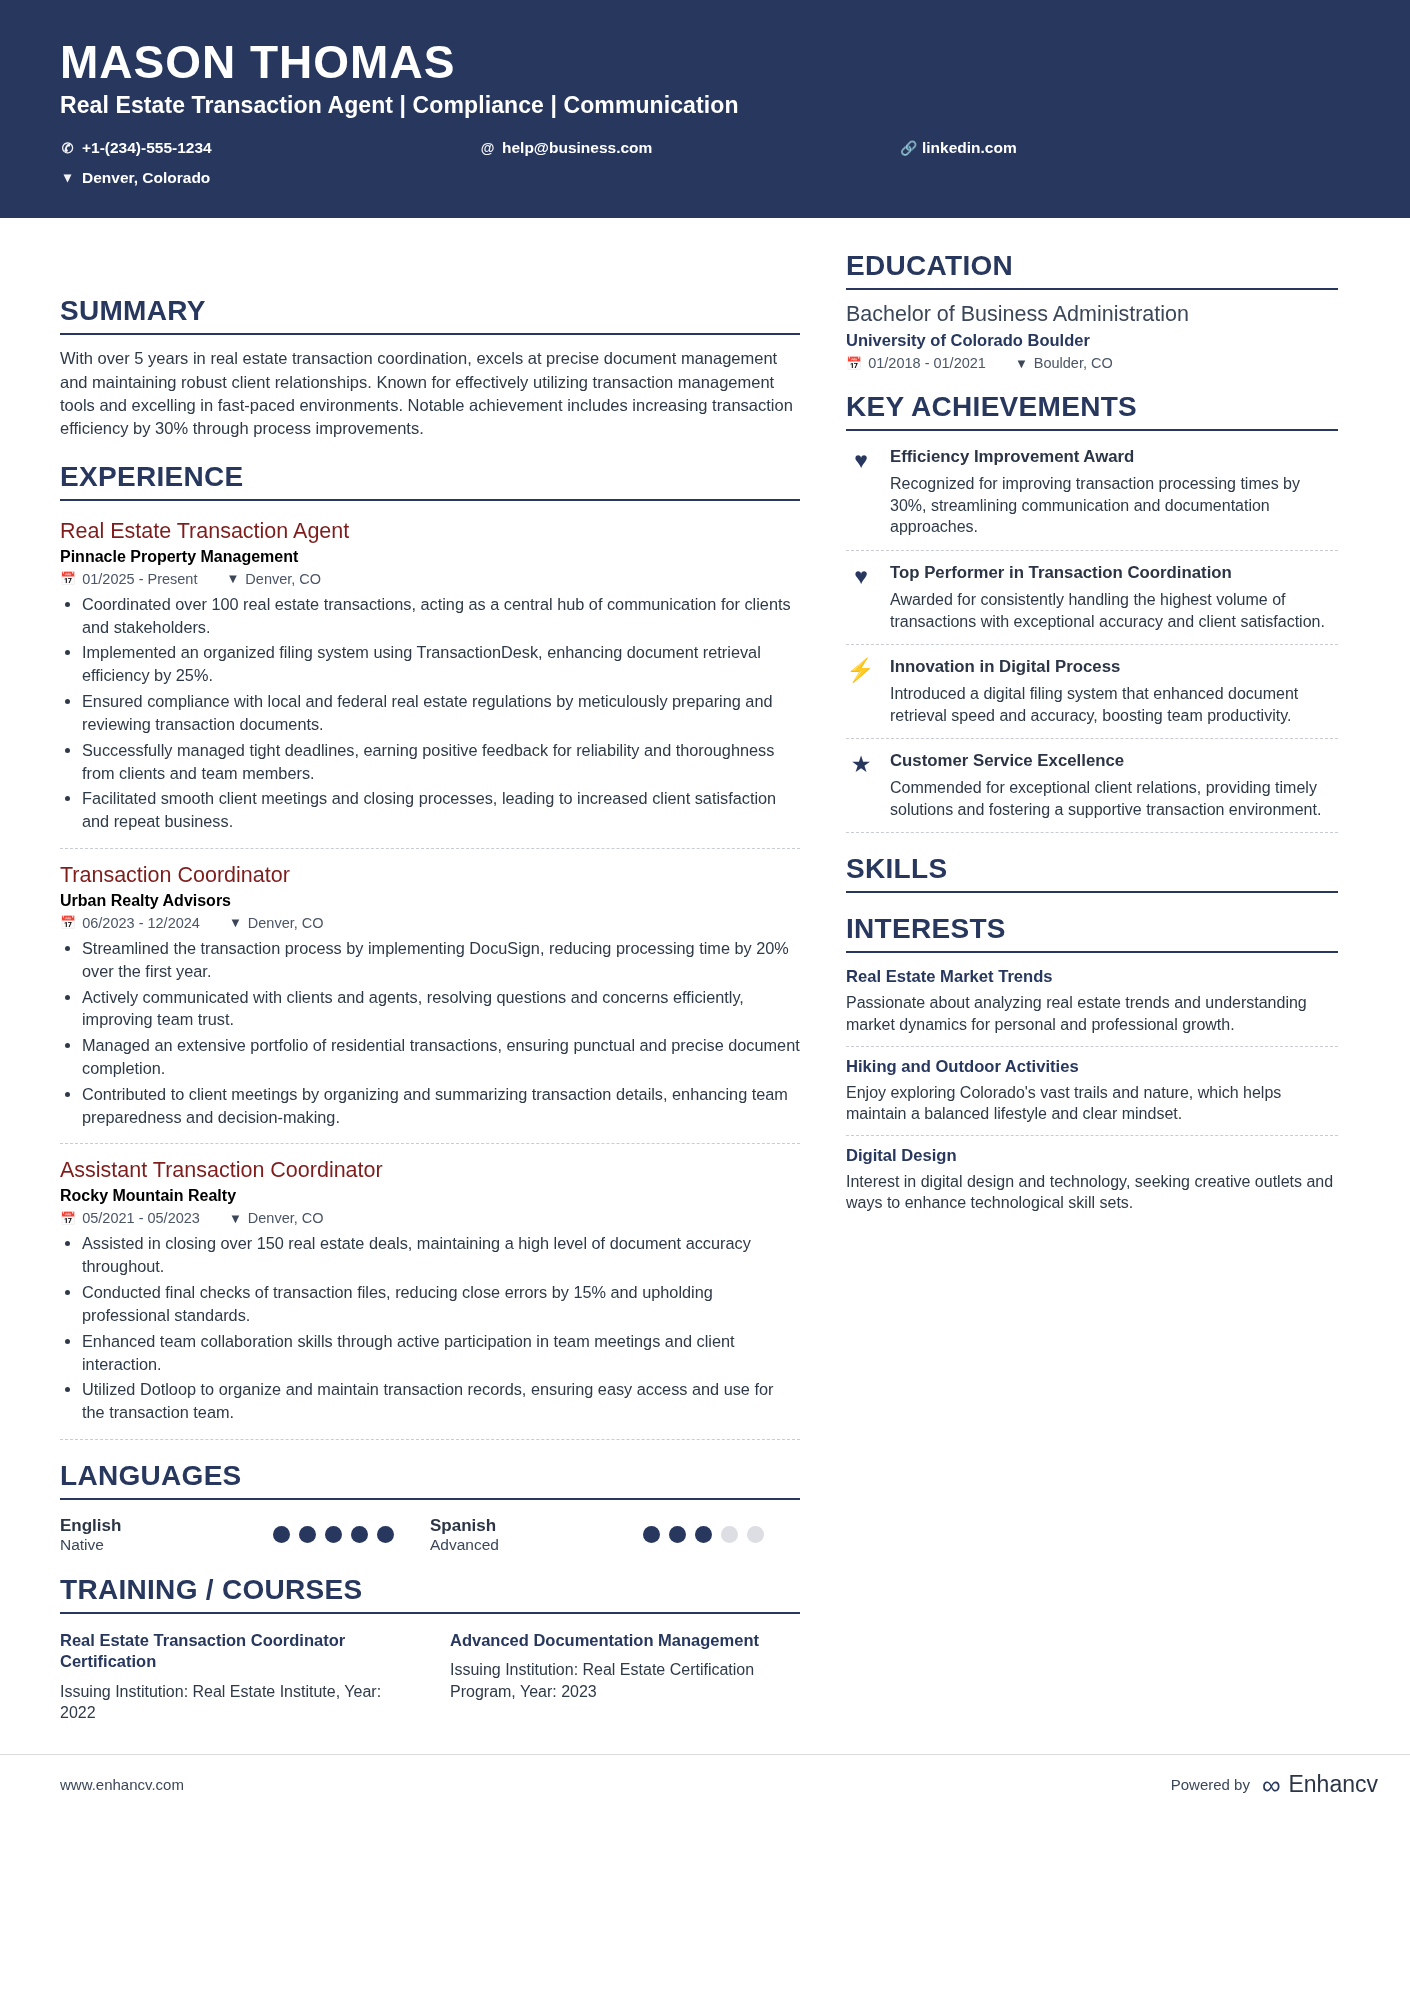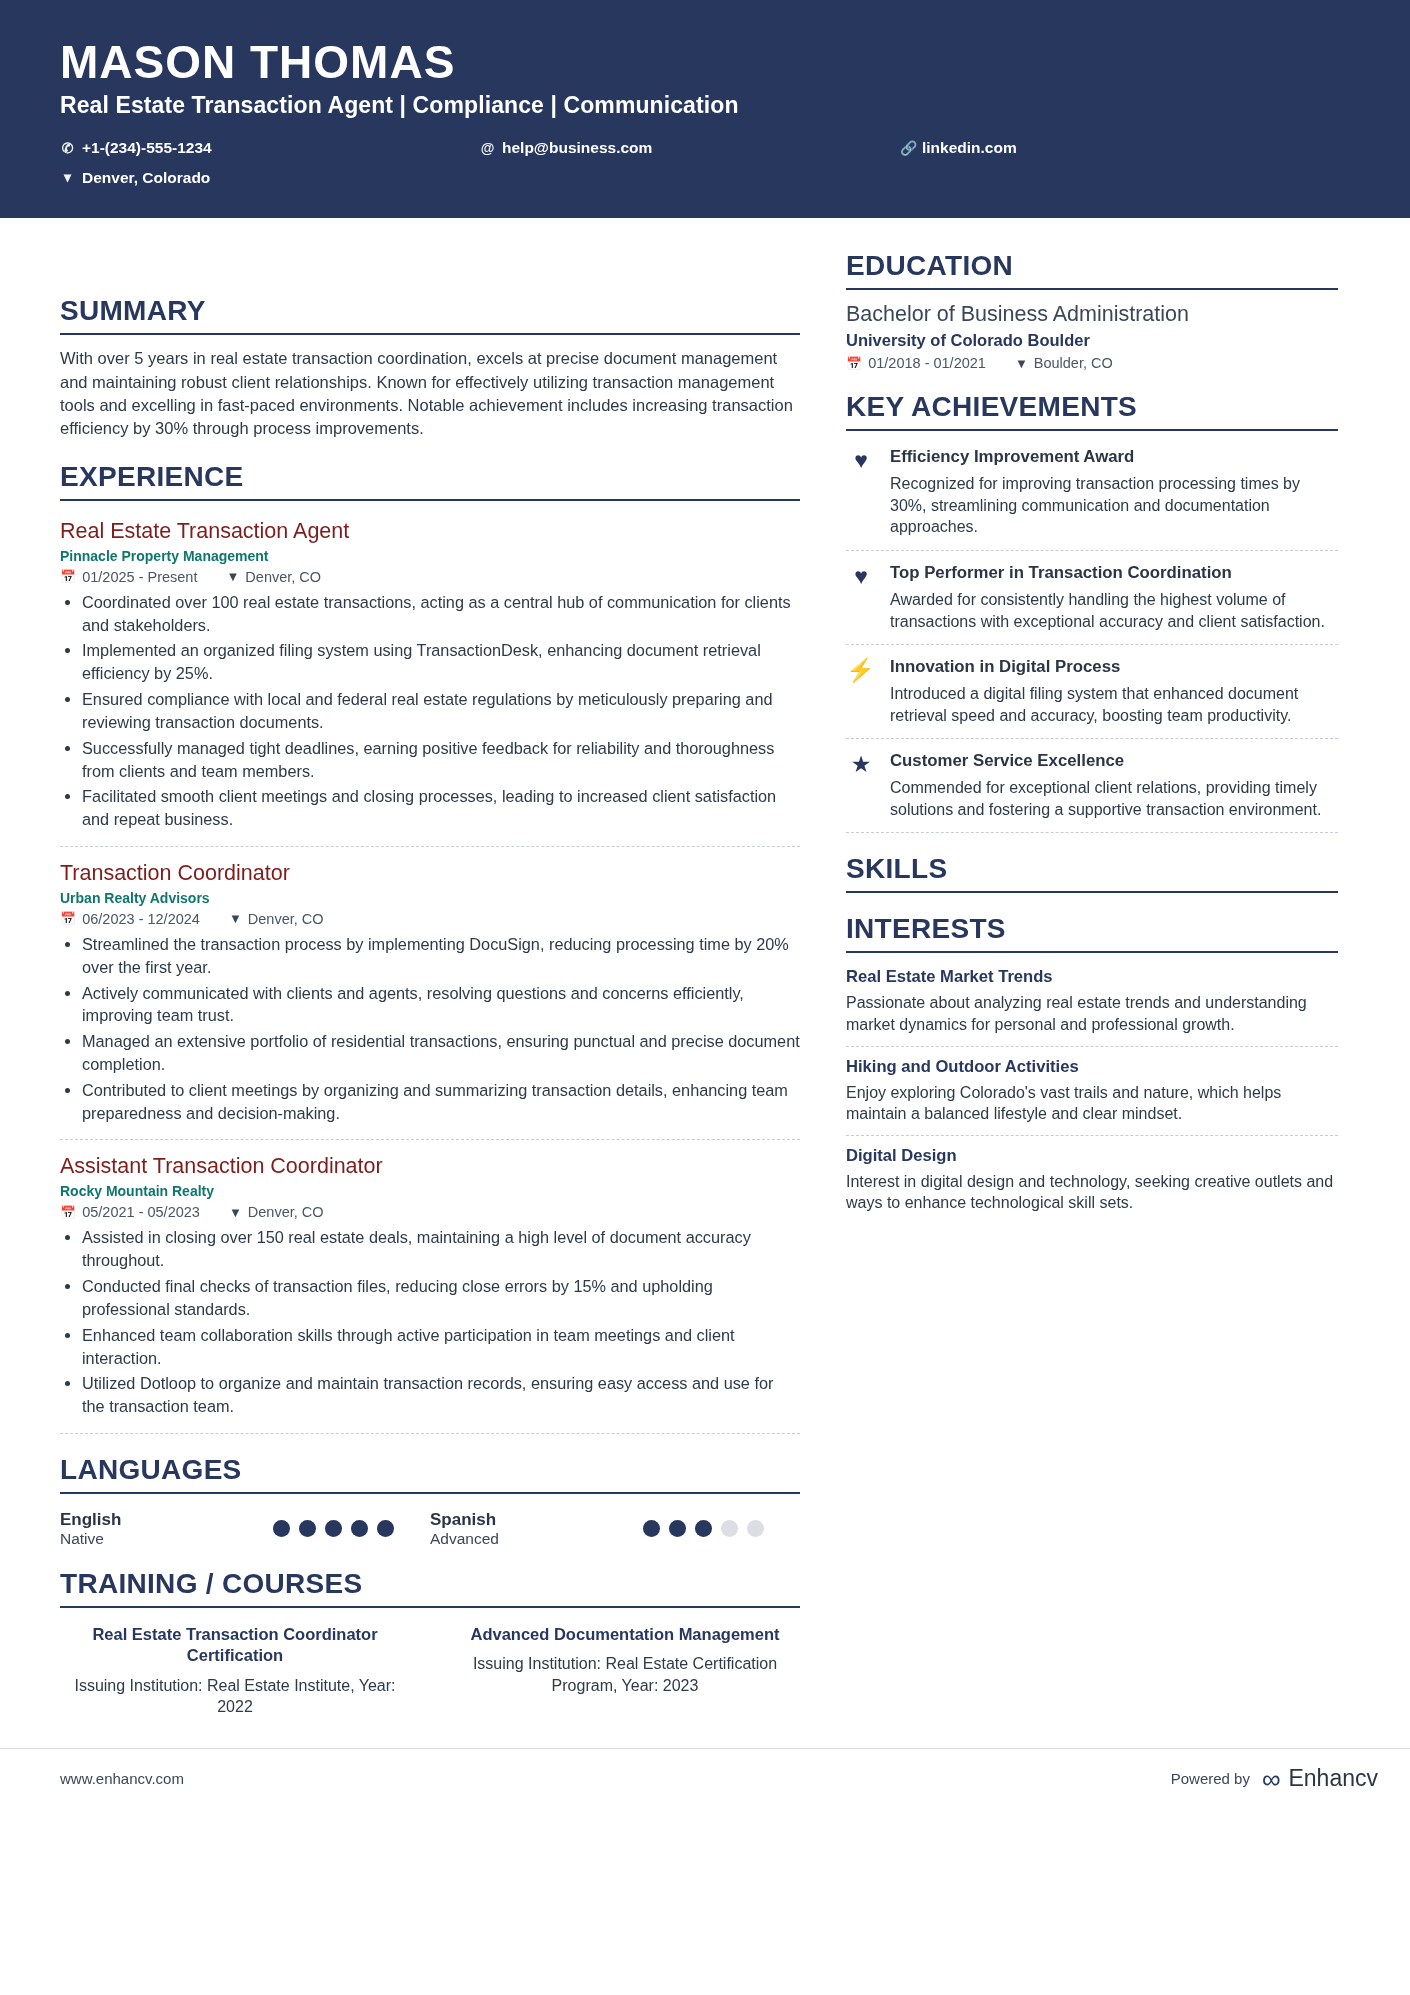"Pinnacle Property Management" .job-company { color: #0f766e -> #000000; font-size: 14px -> 16px }
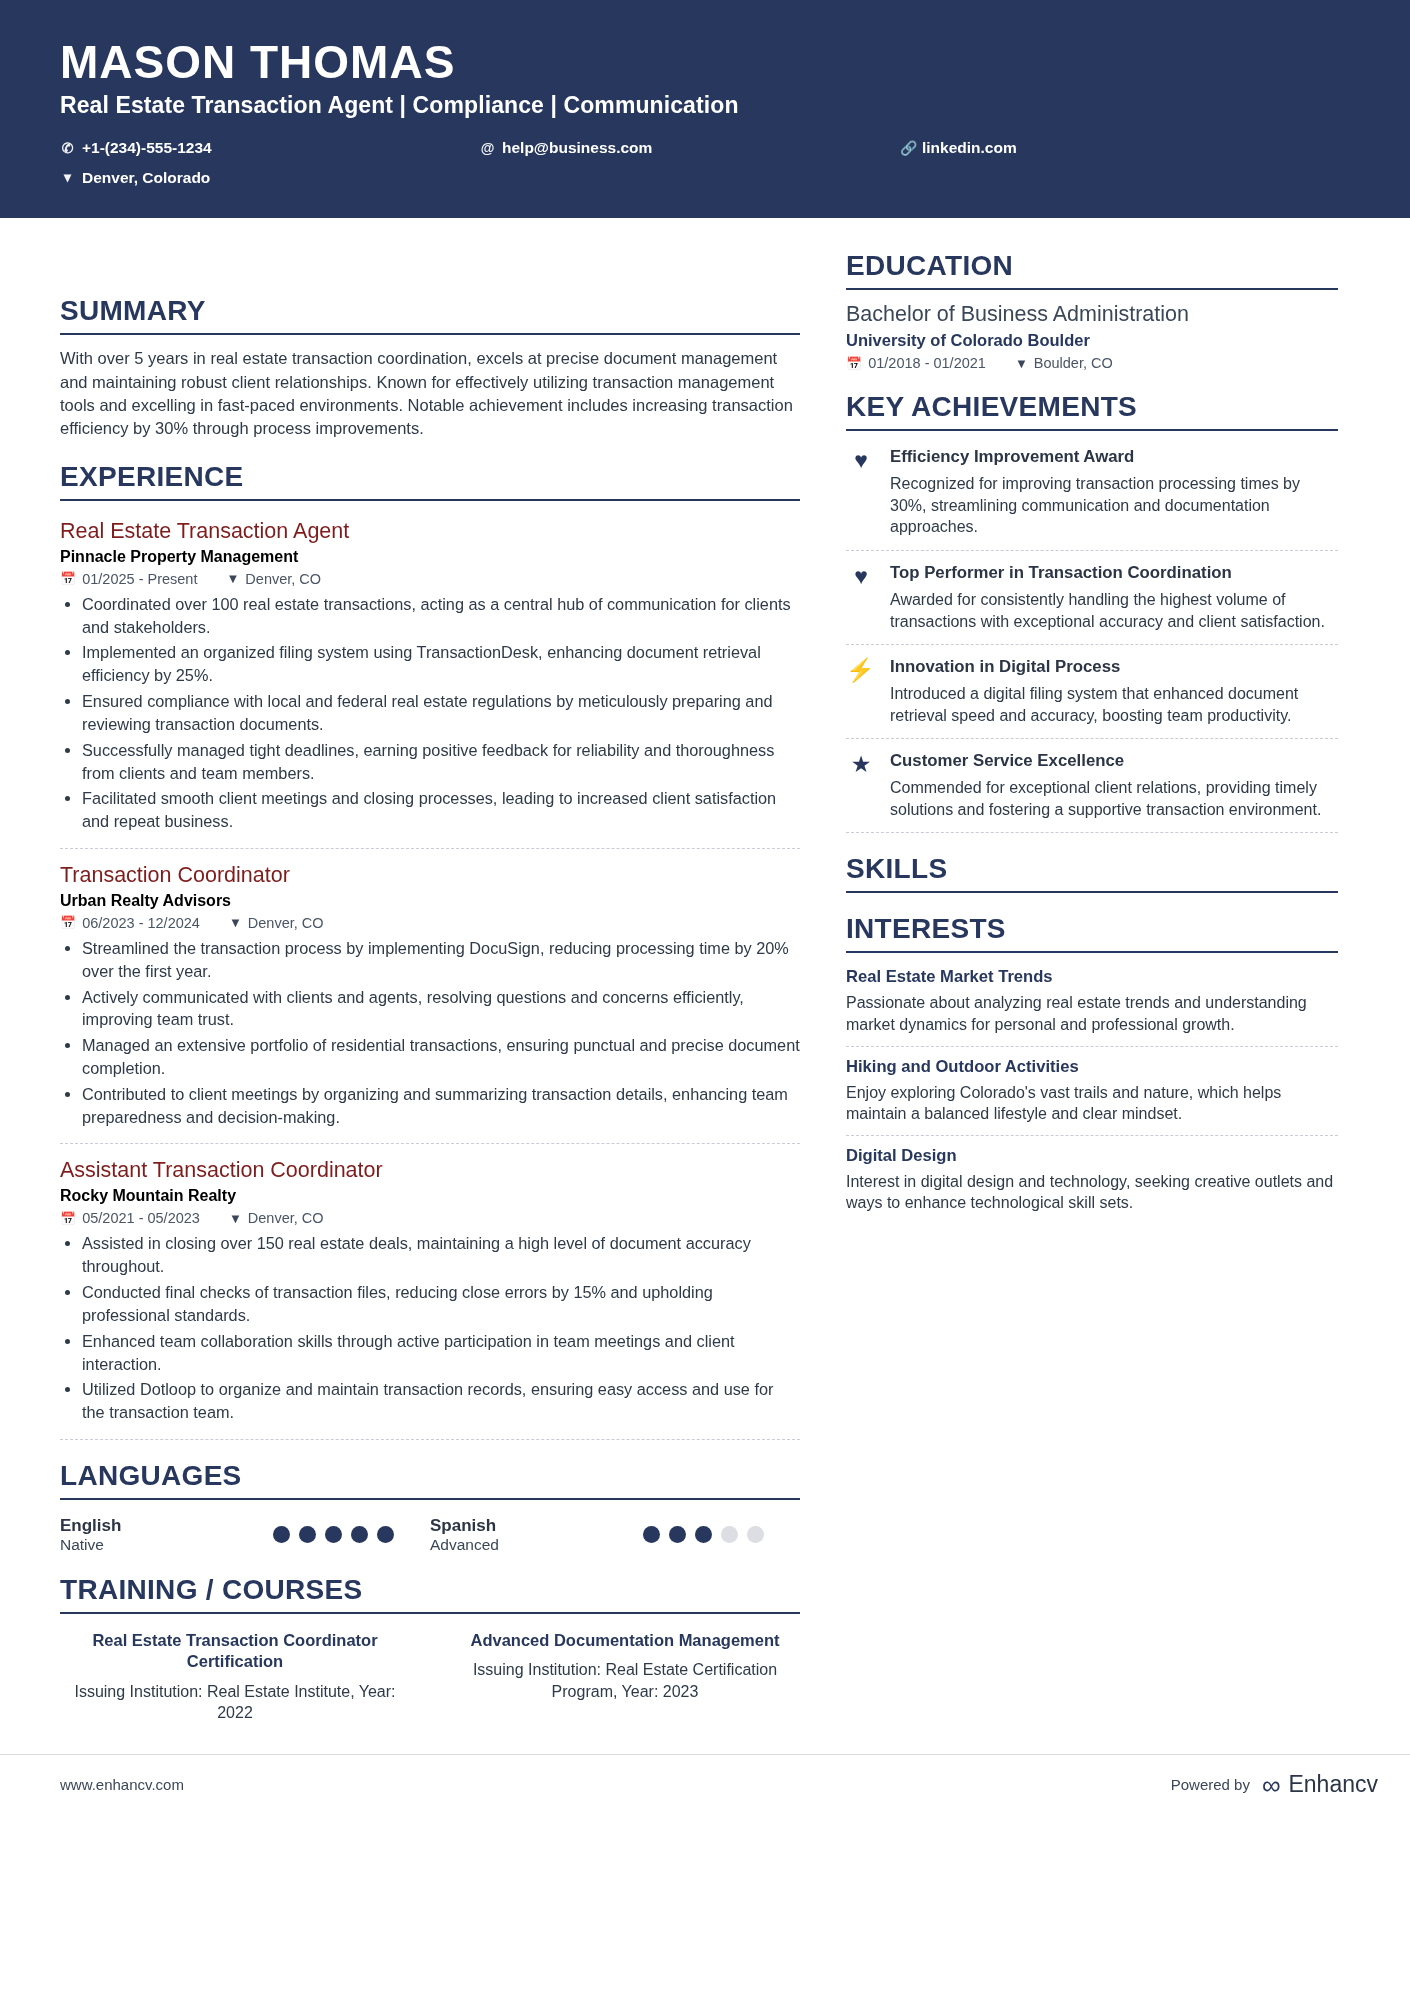"Real Estate Transaction Coordinator" .train-item { text-align: center -> none }
